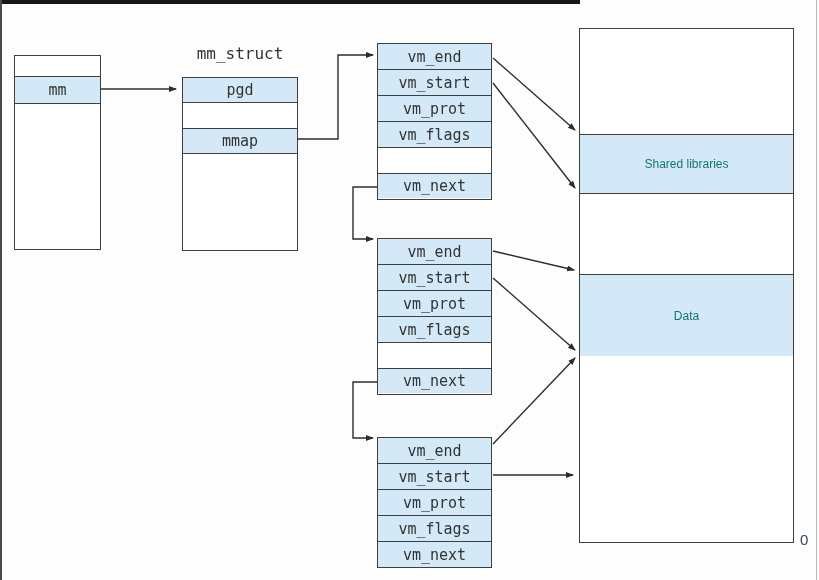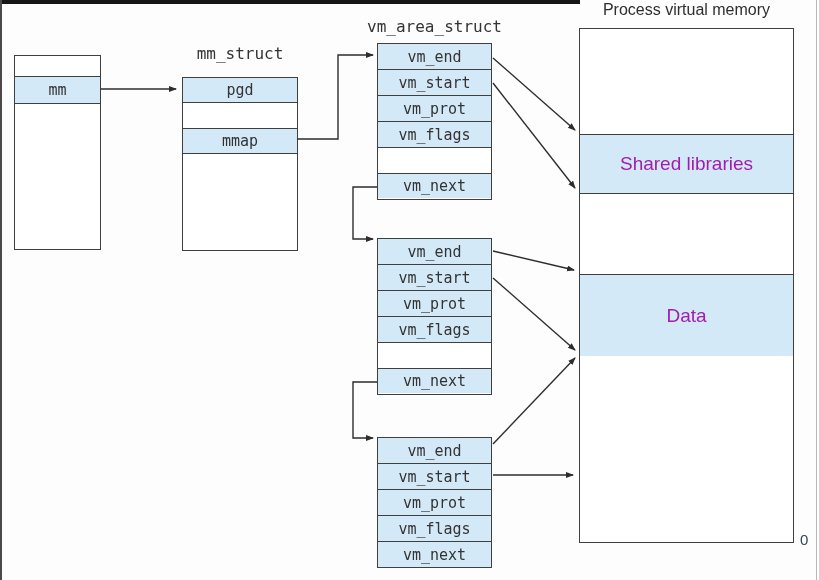"Process virtual memory" div.mem-title { html: <div>Process virtual memory</div> -> none }
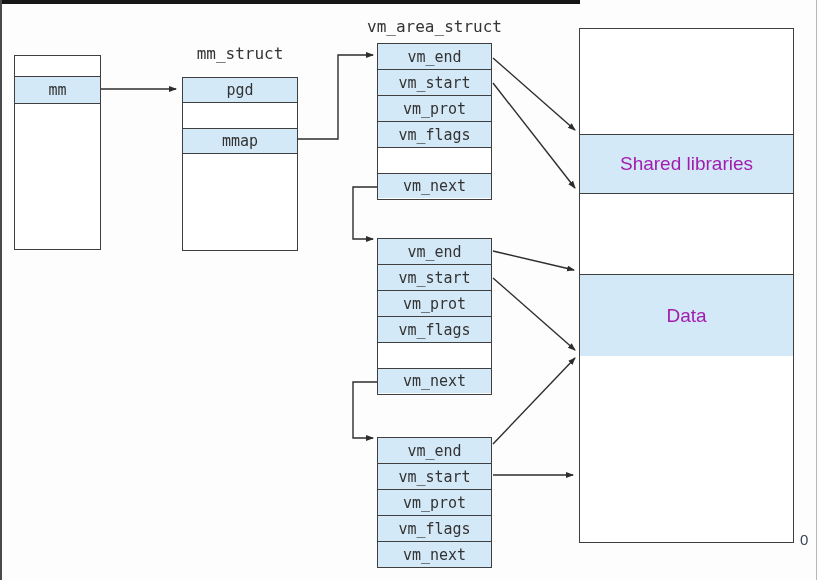"vm_area_struct" div.struct-title { html: <div>vm_area_struct</div> -> none }
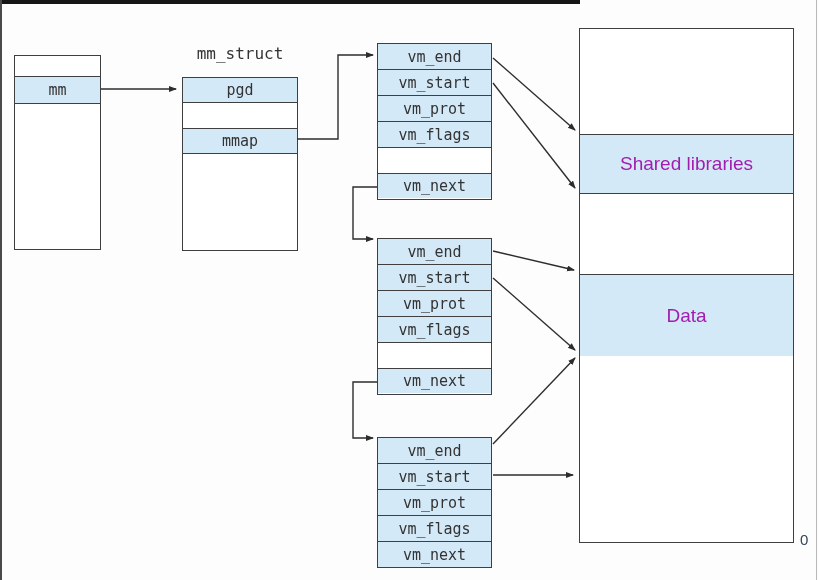"Shared libraries" .region-label { color: #a21caf -> #0f766e; font-size: 19px -> 12px }
